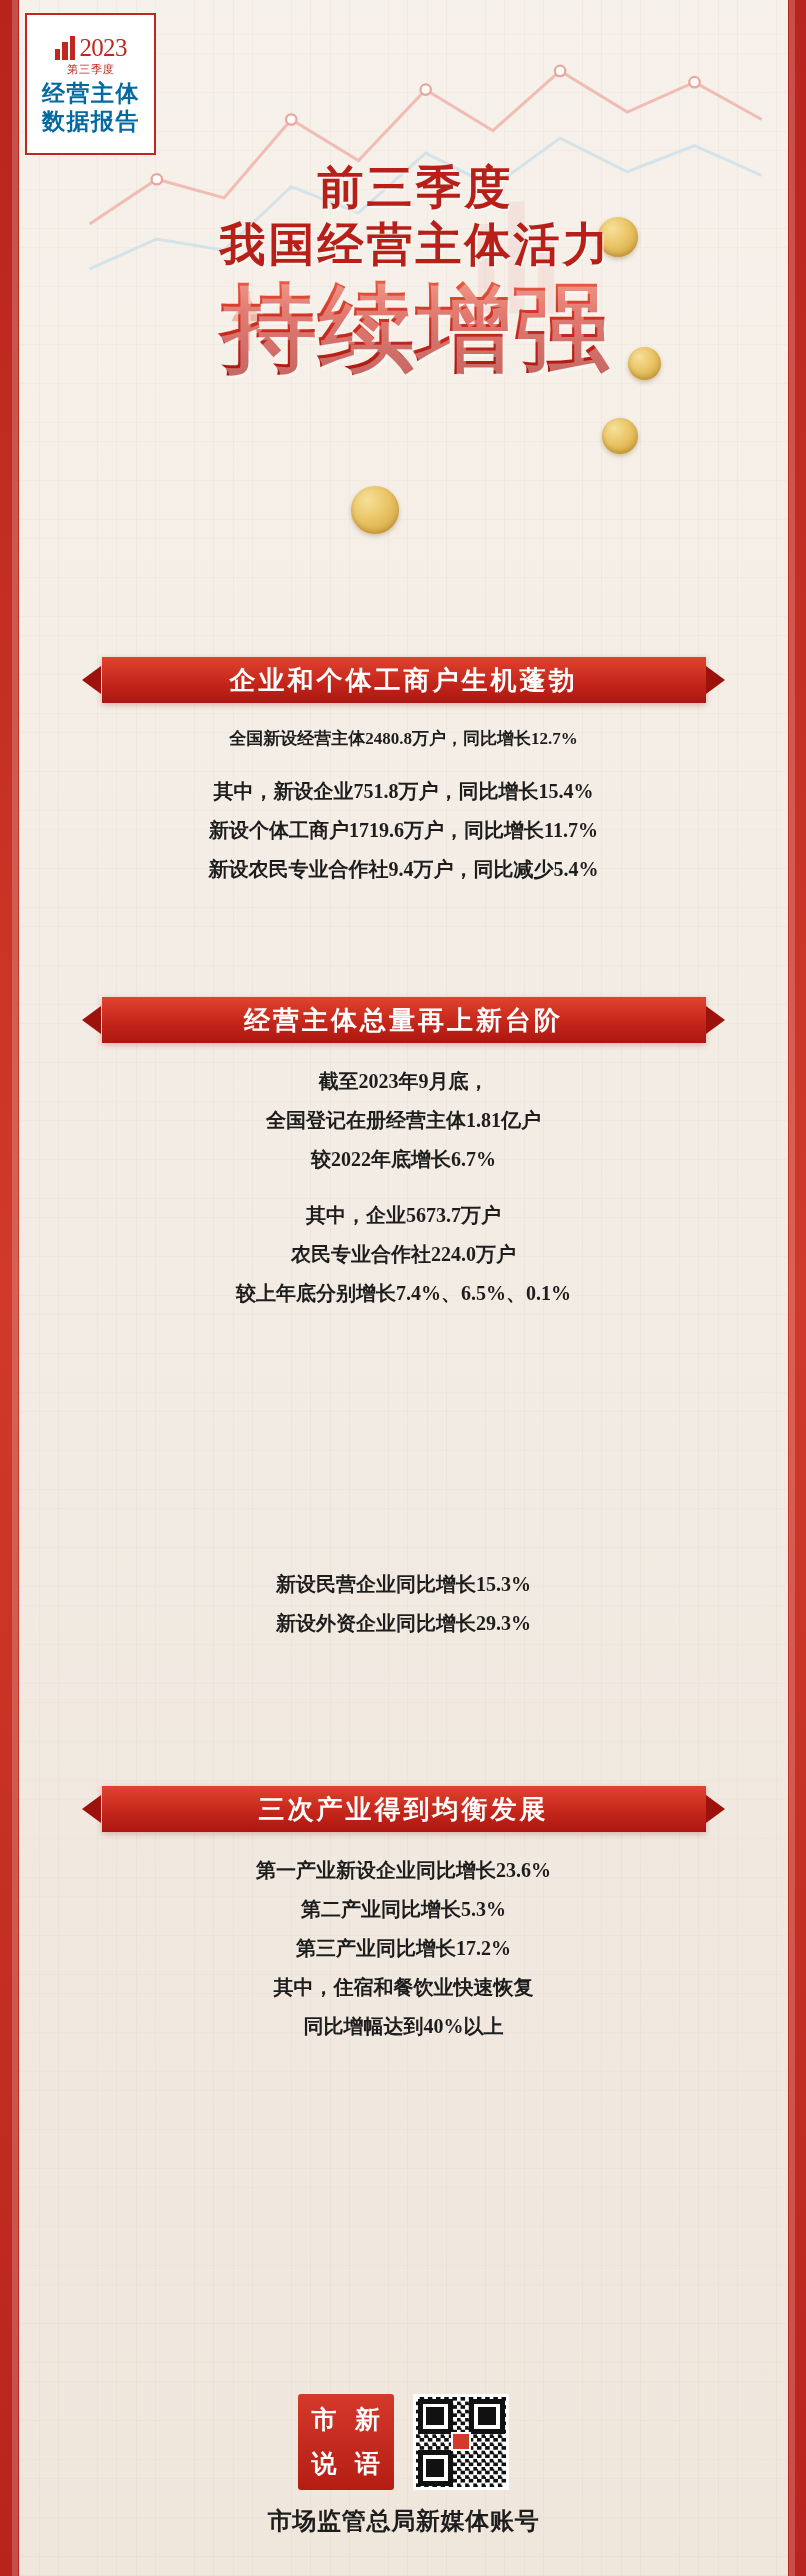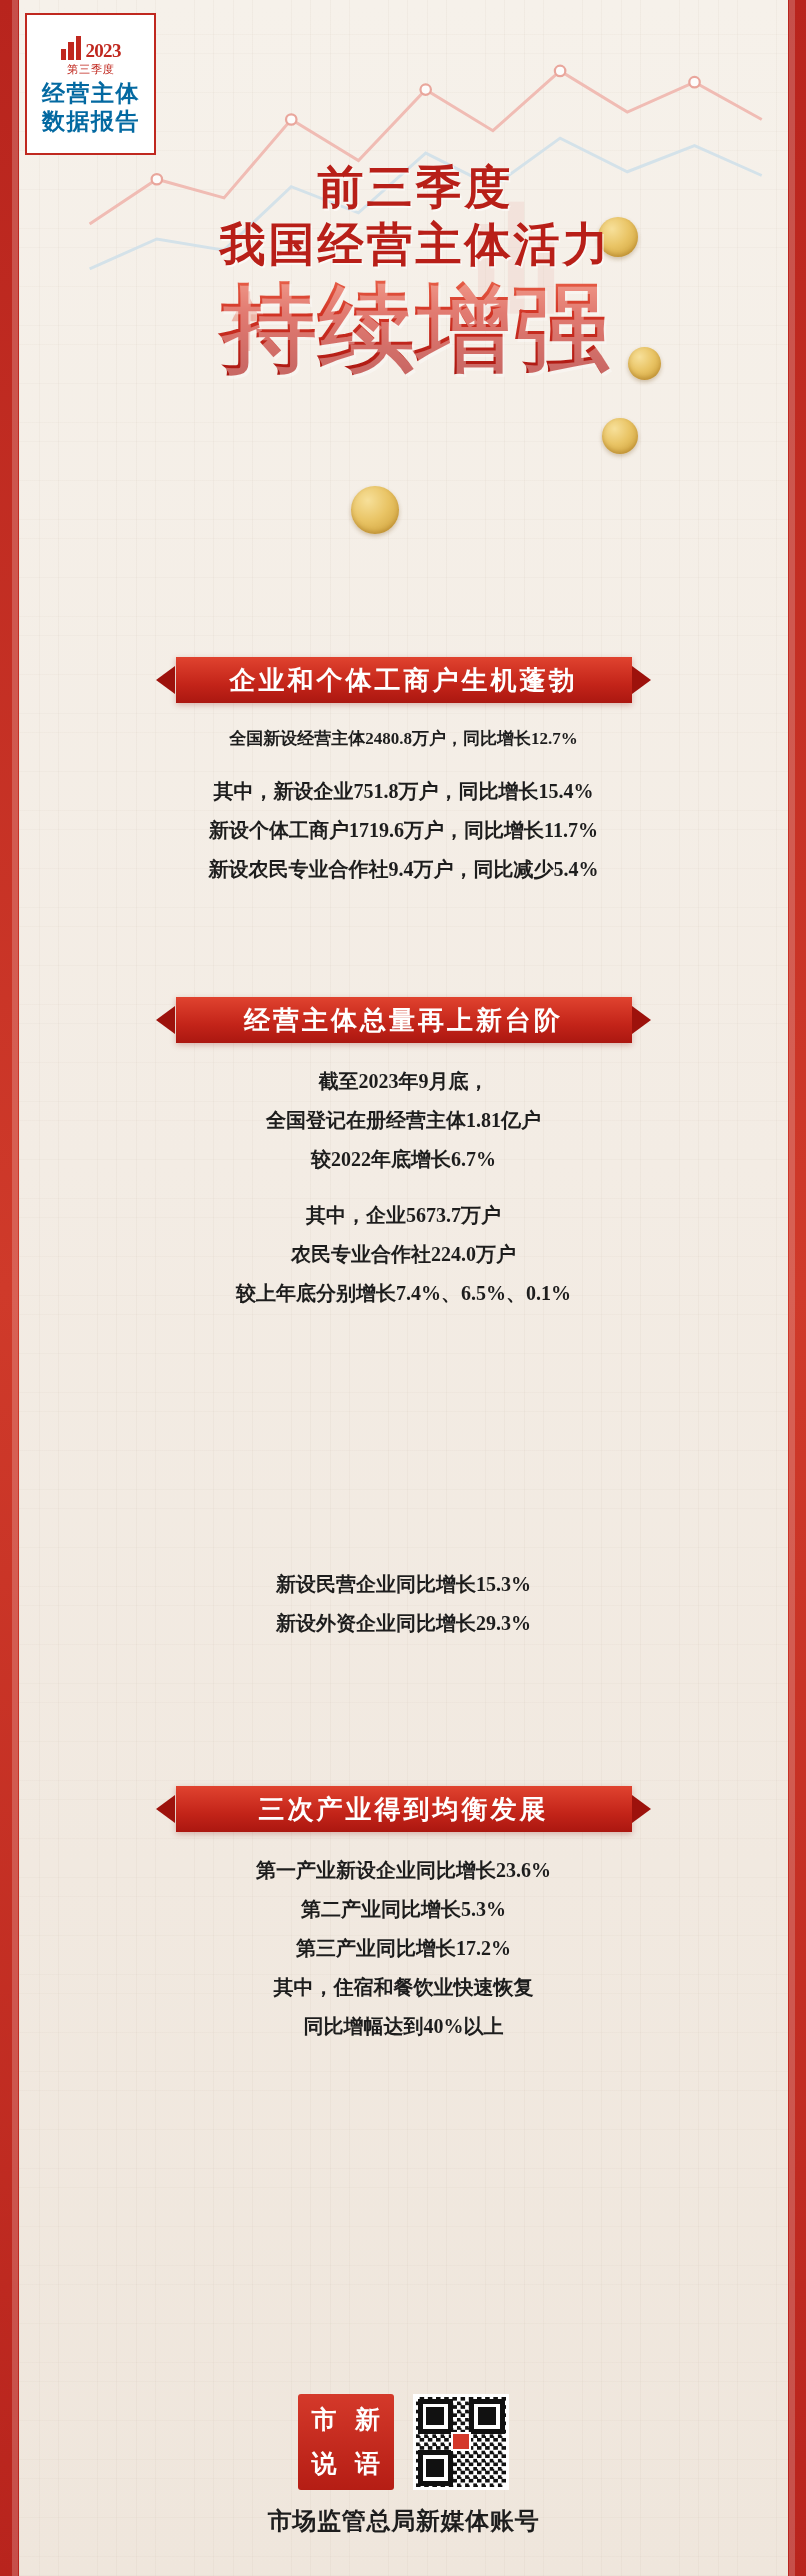"2023" .badge-year { font-size: 19px -> 25px; font-weight: bold -> normal }
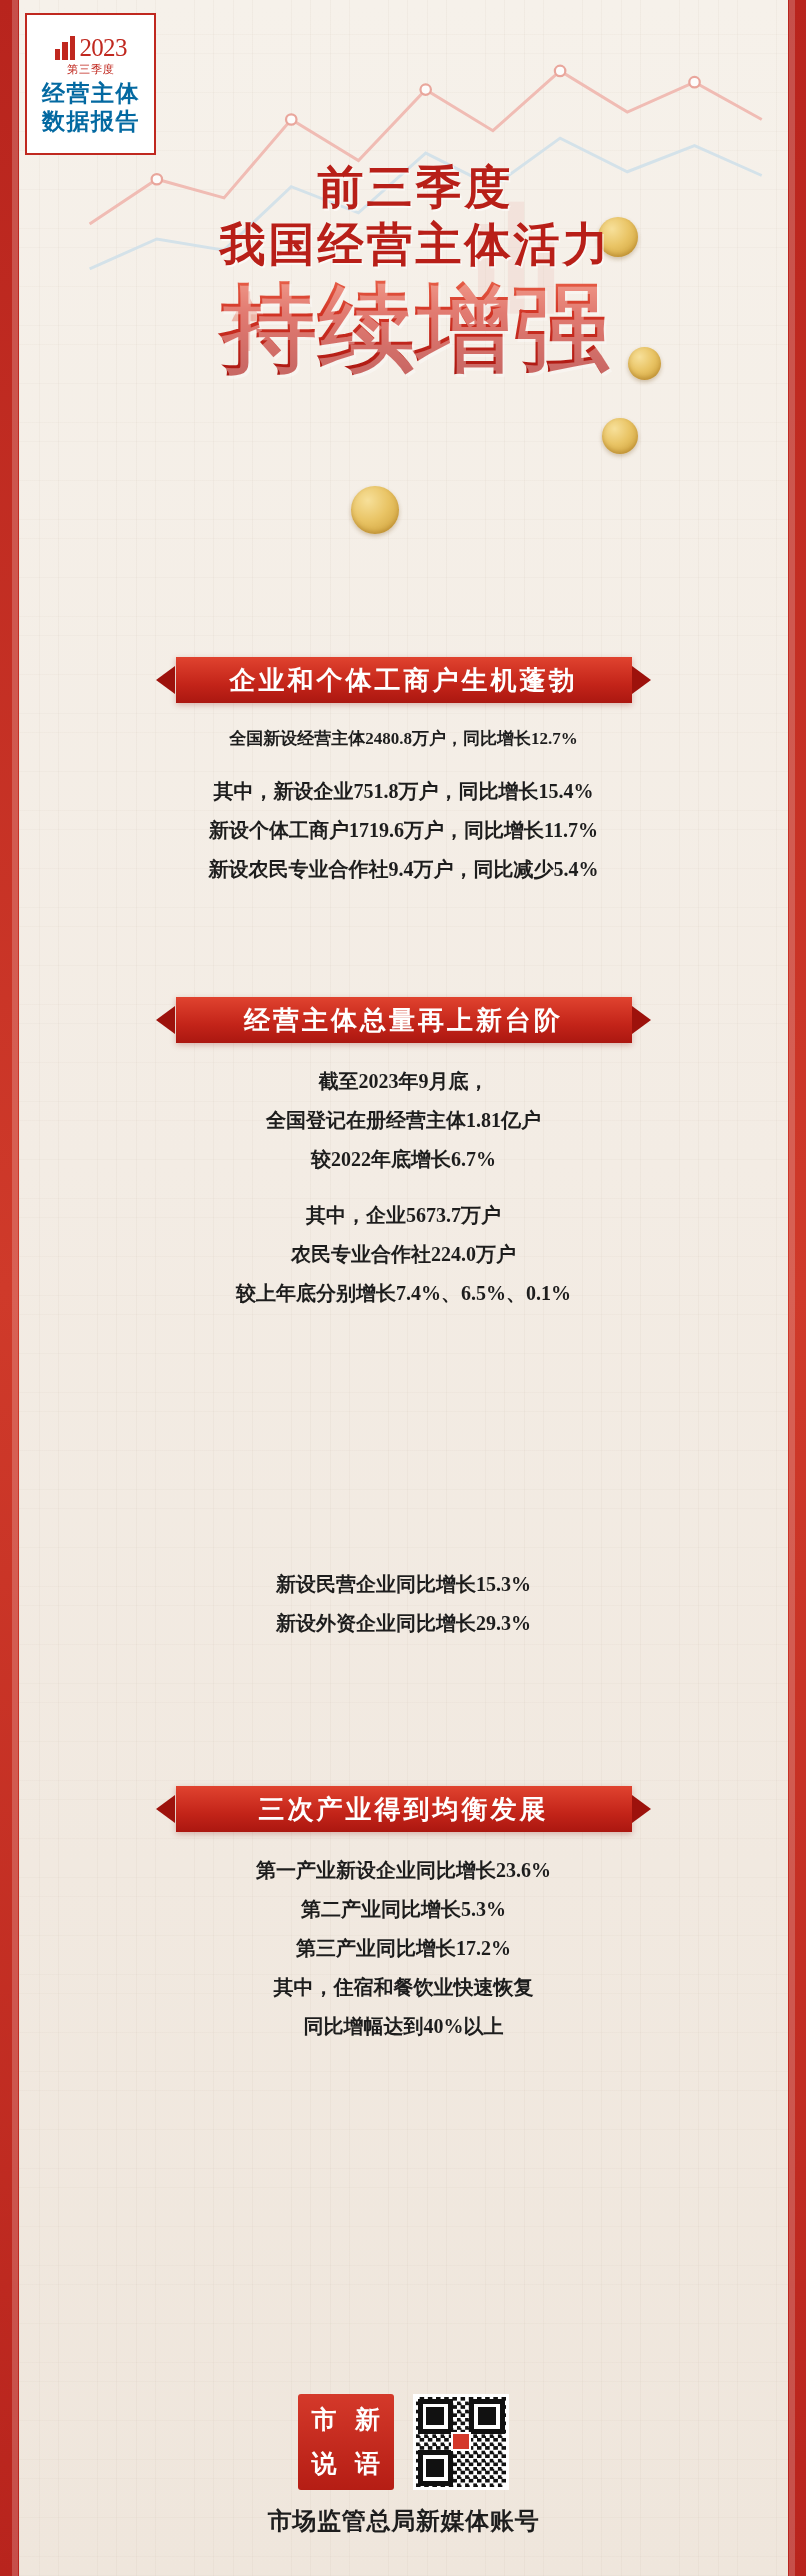"企业和个体工商户生机蓬勃" .band { width: 456px -> 604px }
